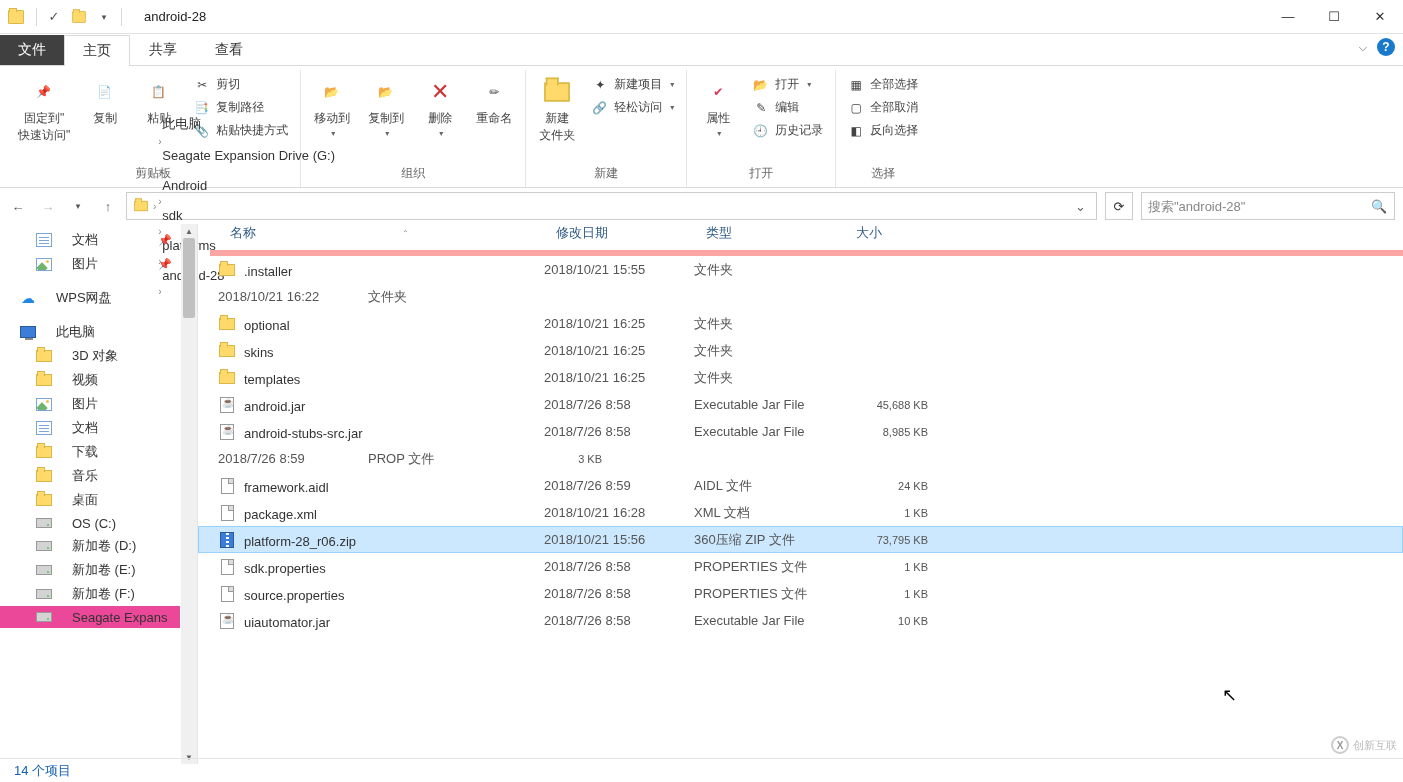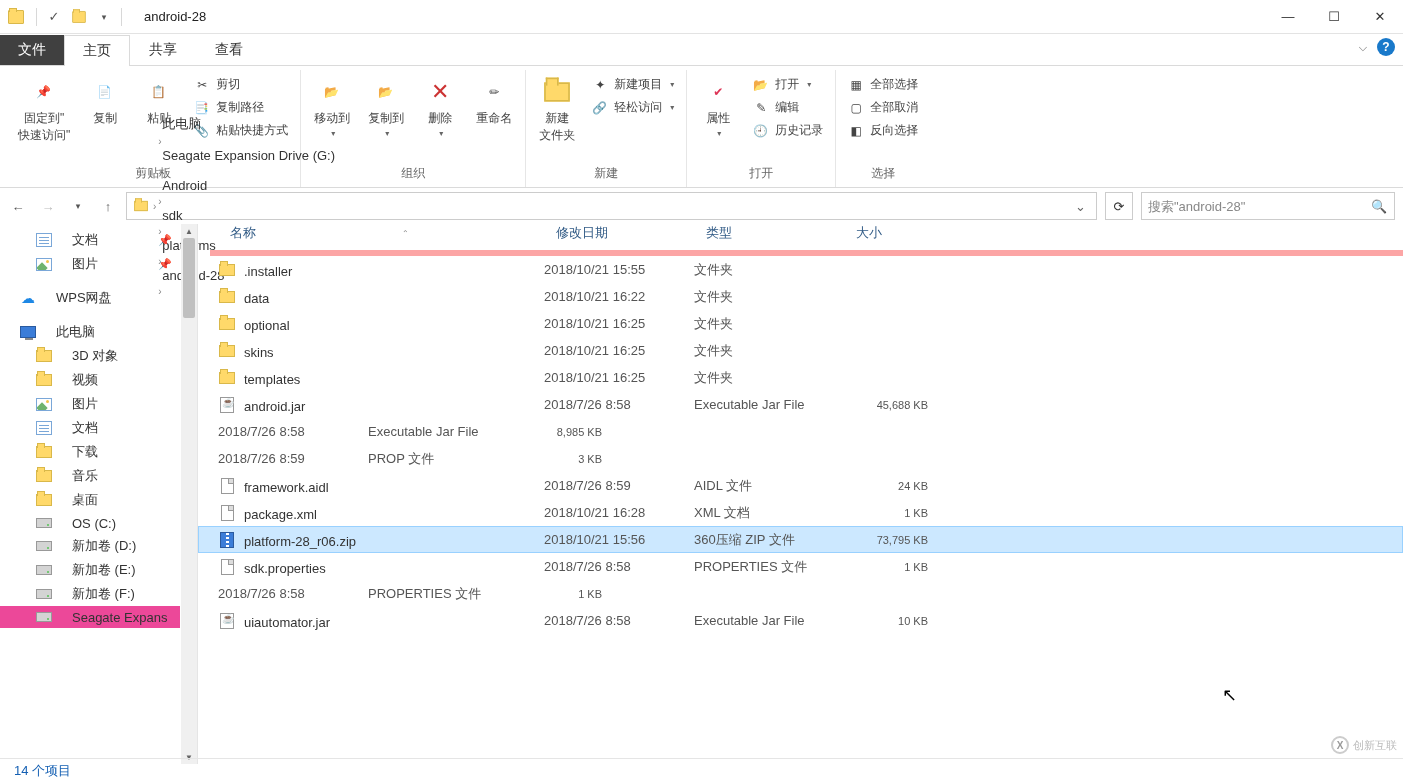"data" div.c-name { html: <div> <span> <span></span> </span> <span>data</span> </div> -> none }
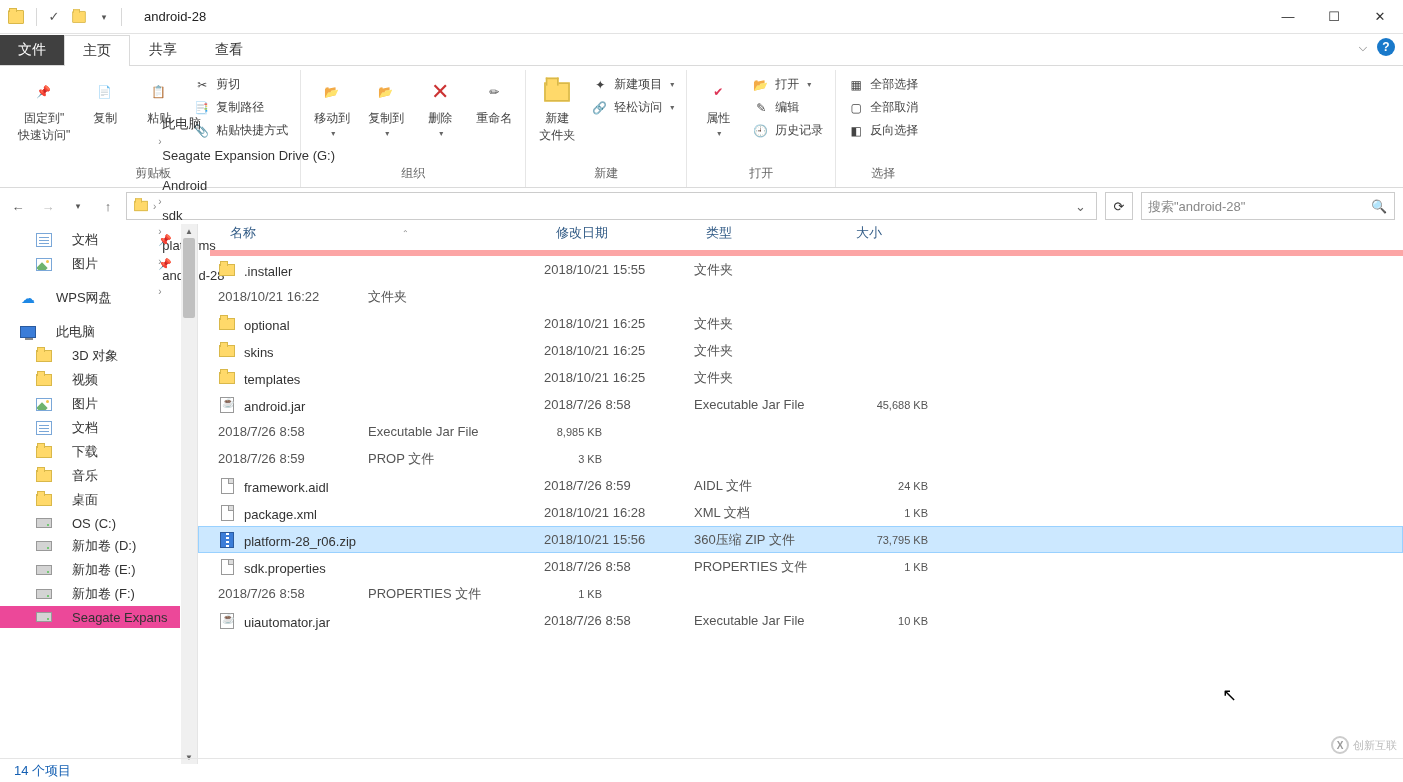"android-stubs-src.jar" div.c-name { html: none -> <div> <span> <span></span> </span> <span>android-stubs-src.jar</span> </div> }
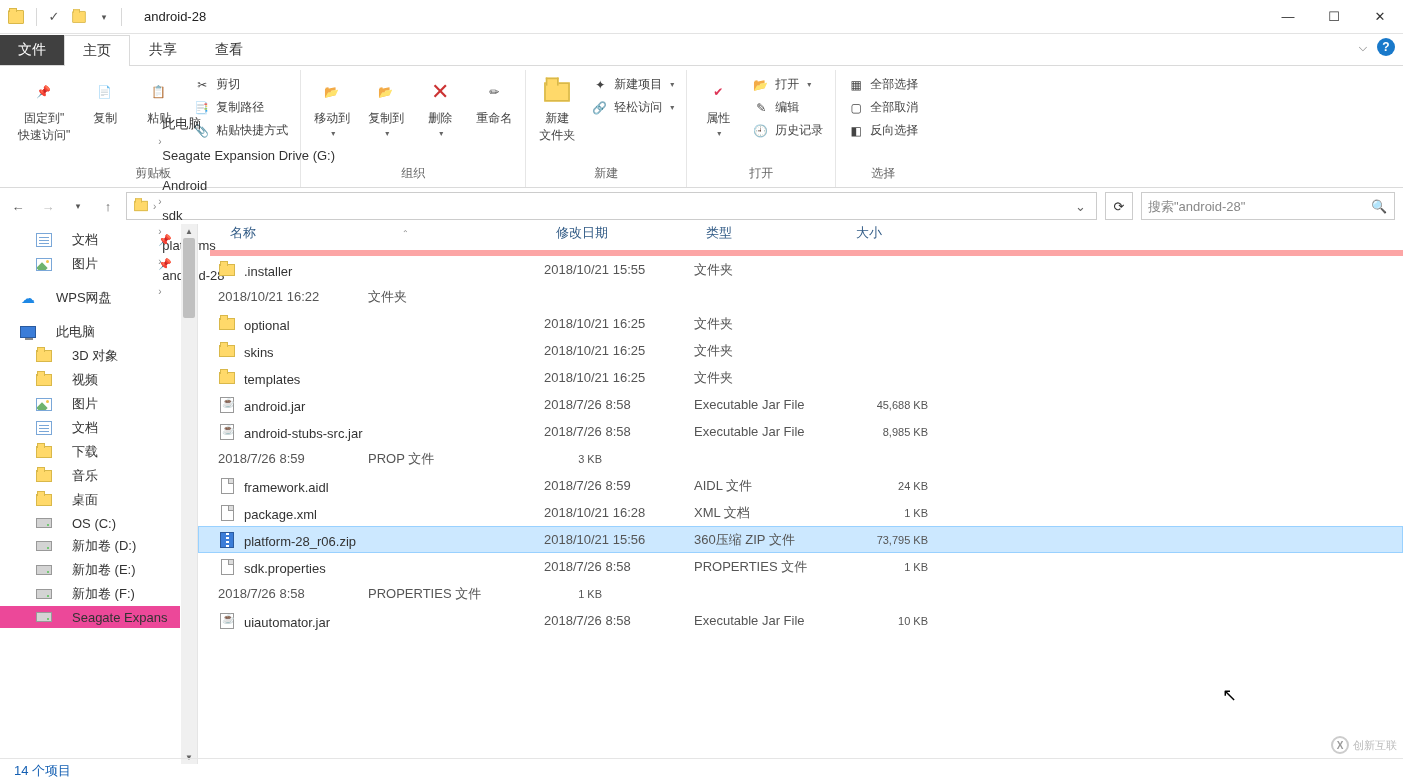"source.properties" div.c-name { html: none -> <div> <span> <span></span> </span> <span>source.properties</span> </div> }
